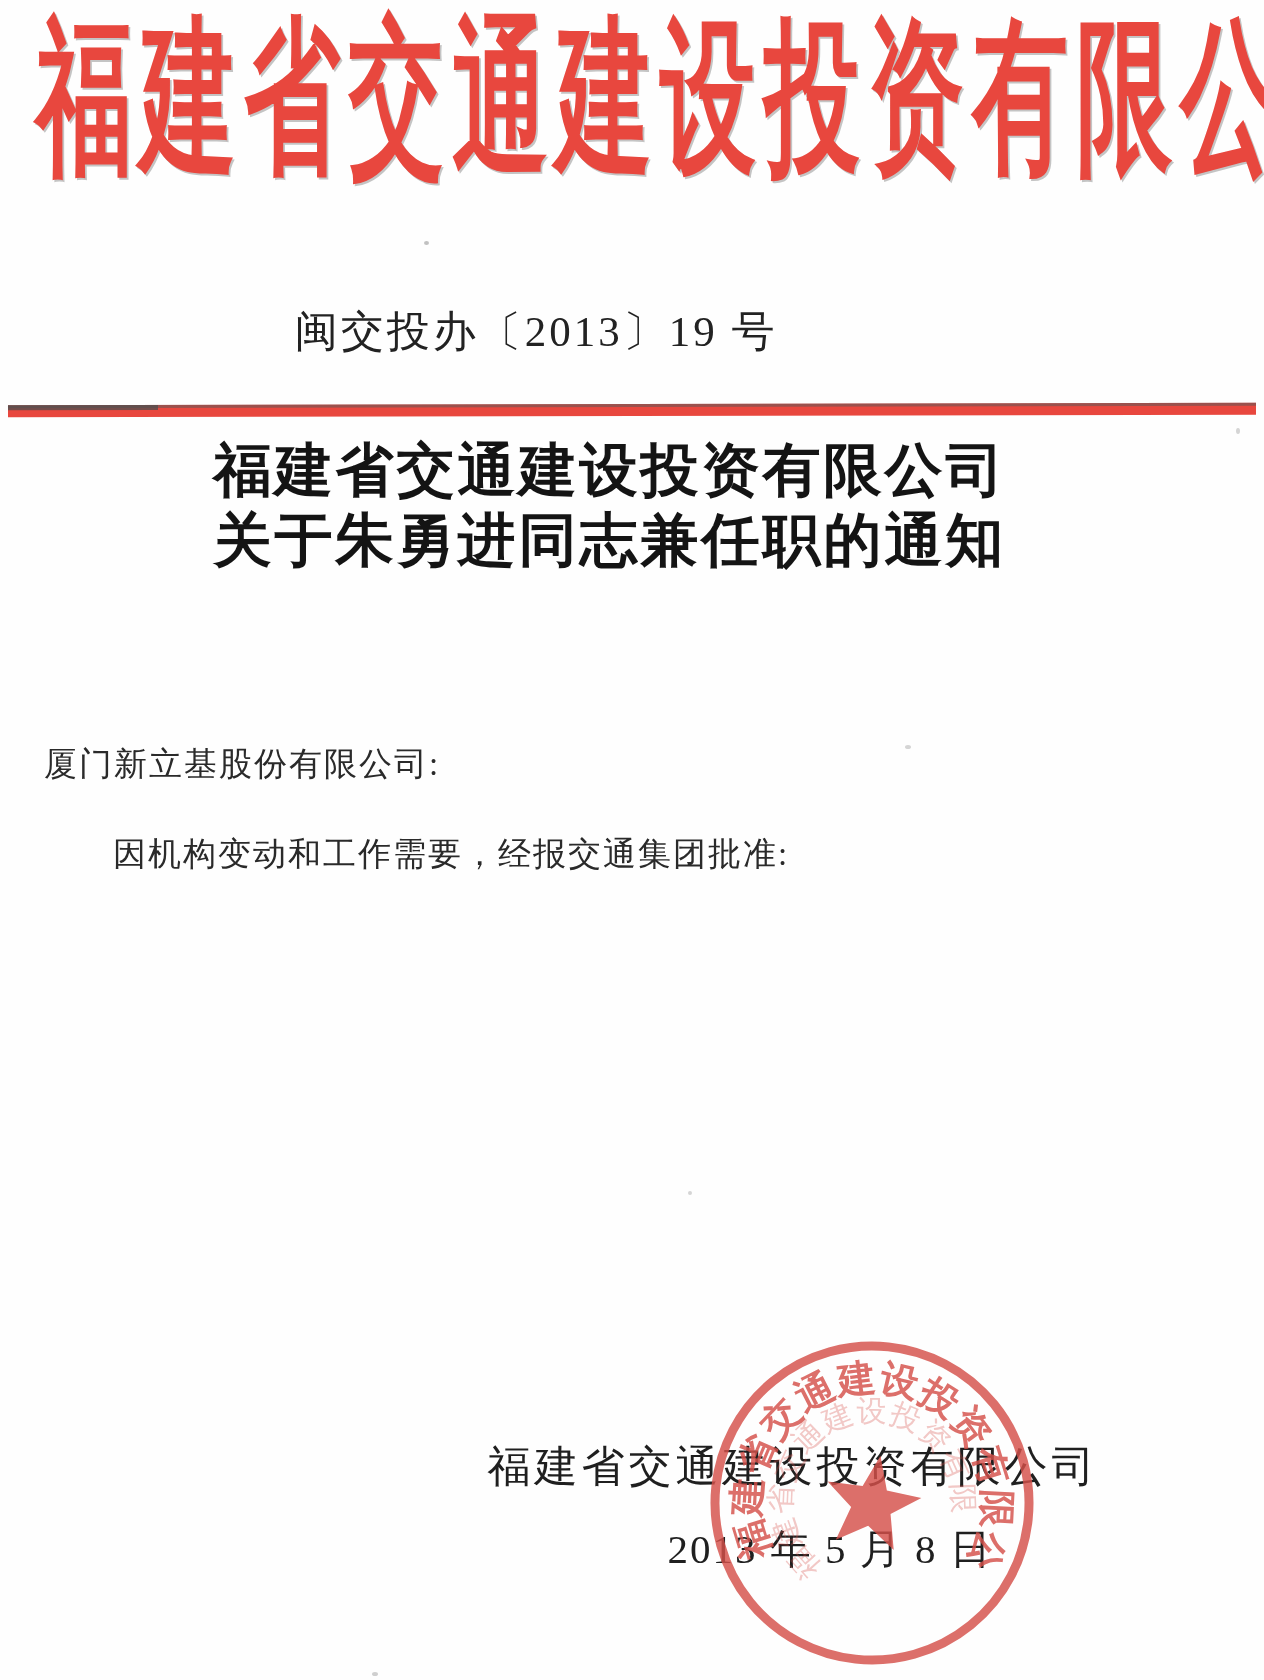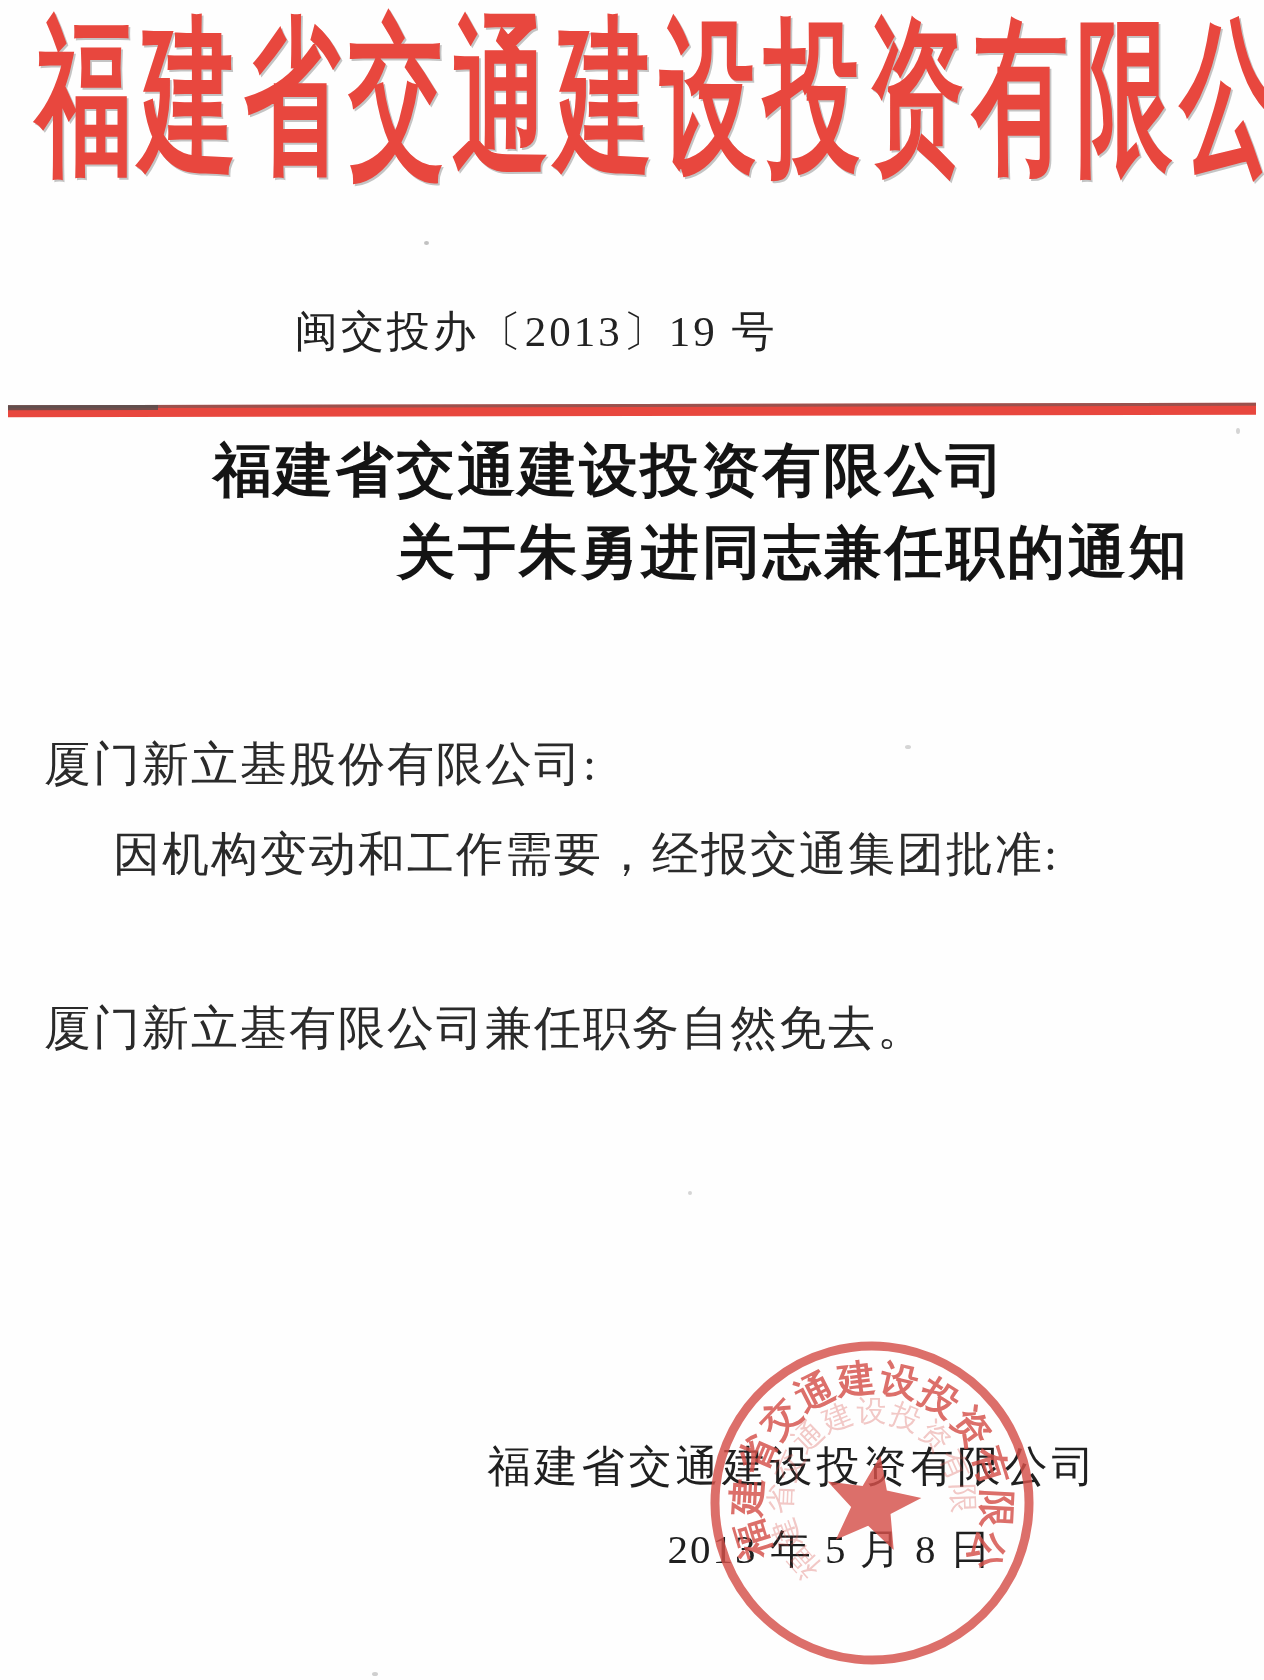"关于朱勇进同志兼任职的通知" .title-2 { text-align: right -> none; top: 523px -> 511px }
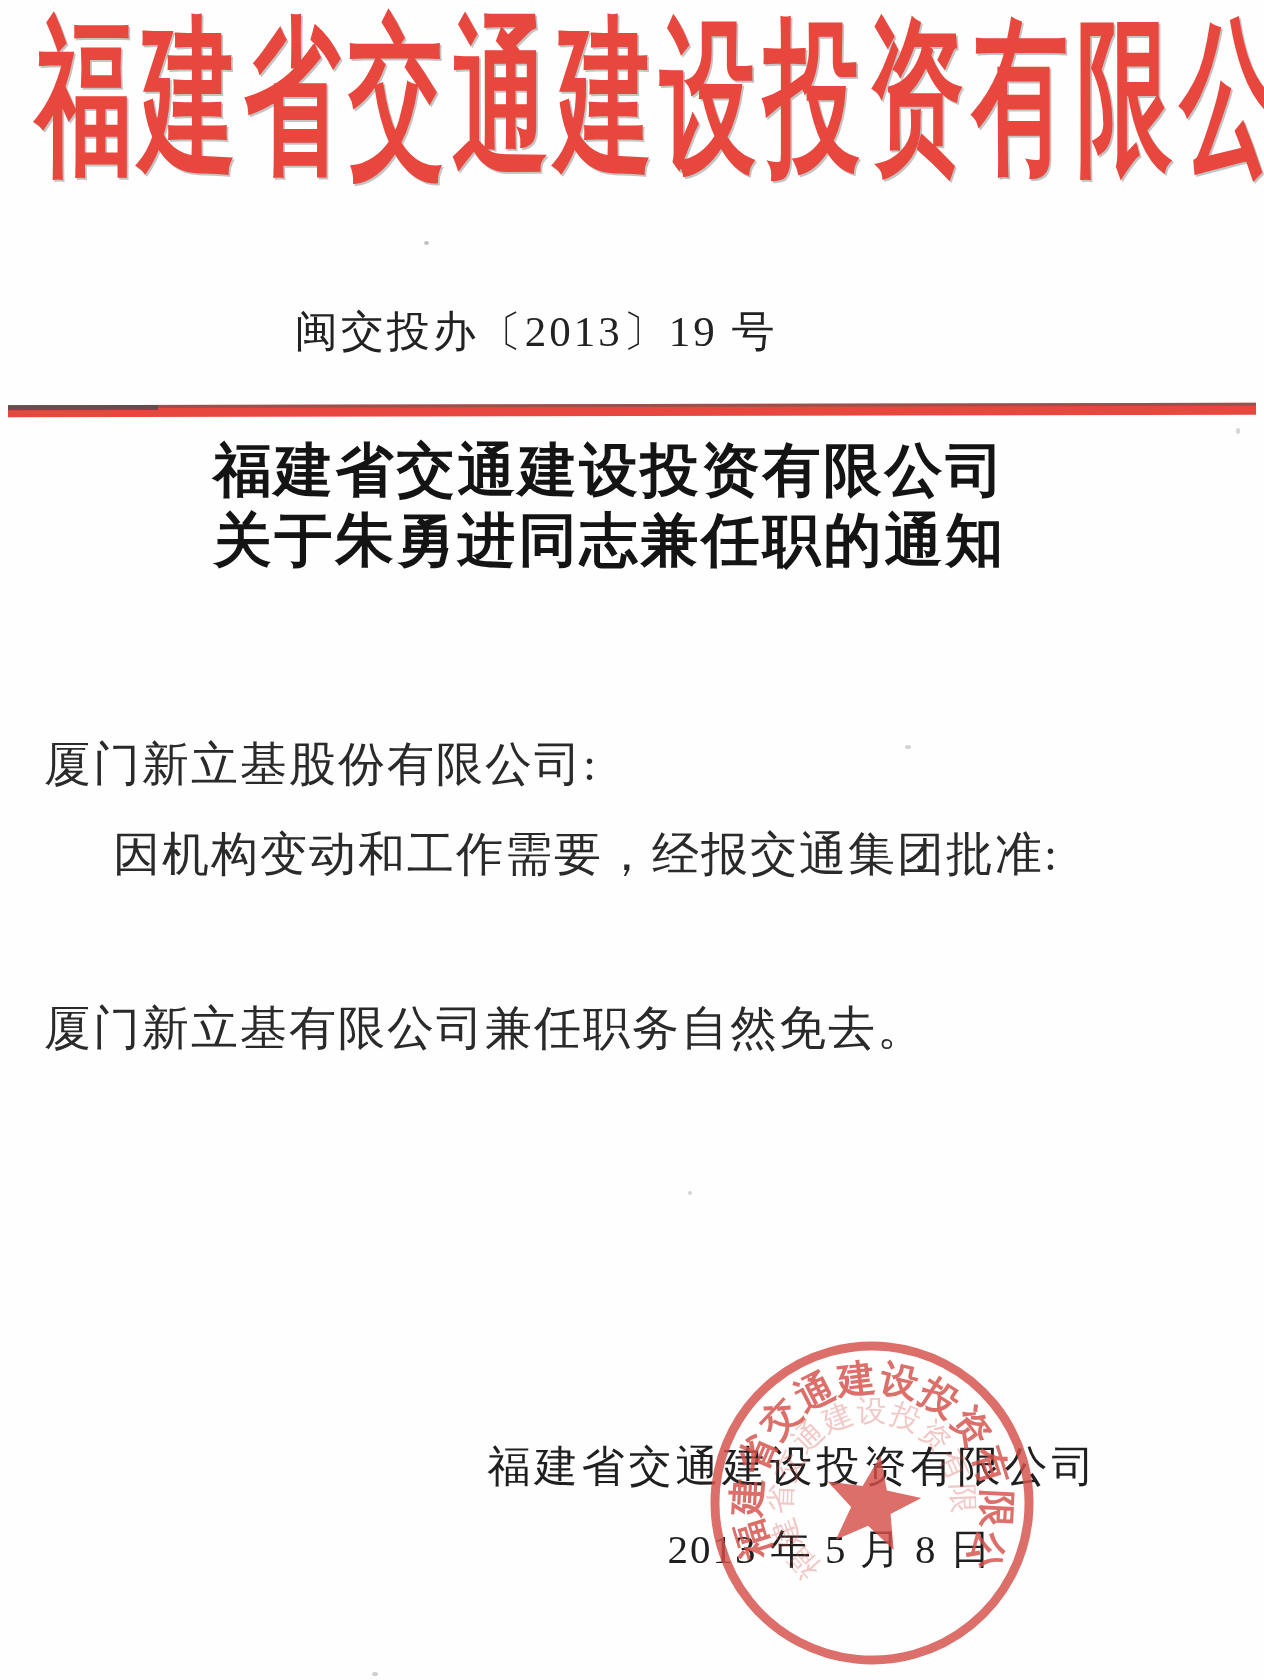"厦门新立基股份有限公司:" .body-line { font-size: 47px -> 33px }
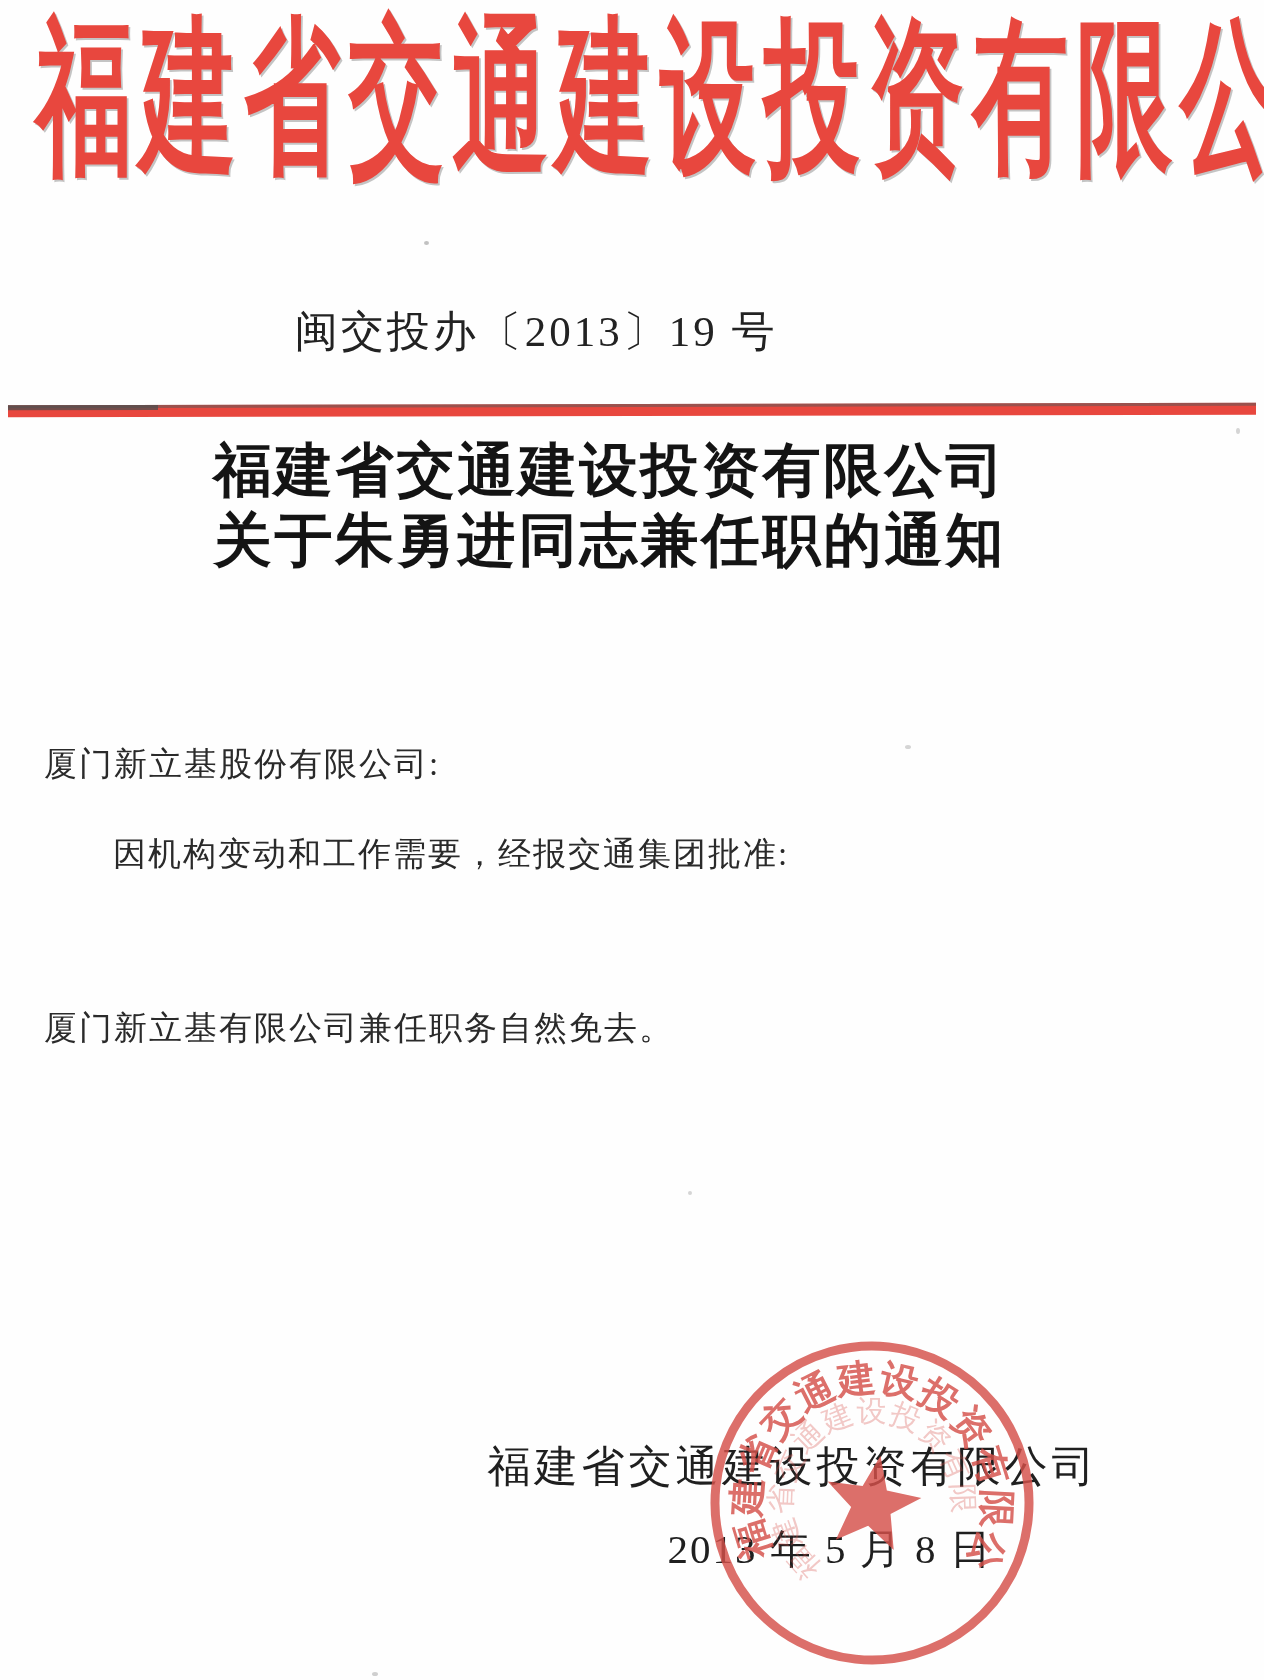"厦门新立基有限公司兼任职务自然免去。" div.body-line { html: <div>厦门新立基有限公司兼任职务自然免去。</div> -> none }
